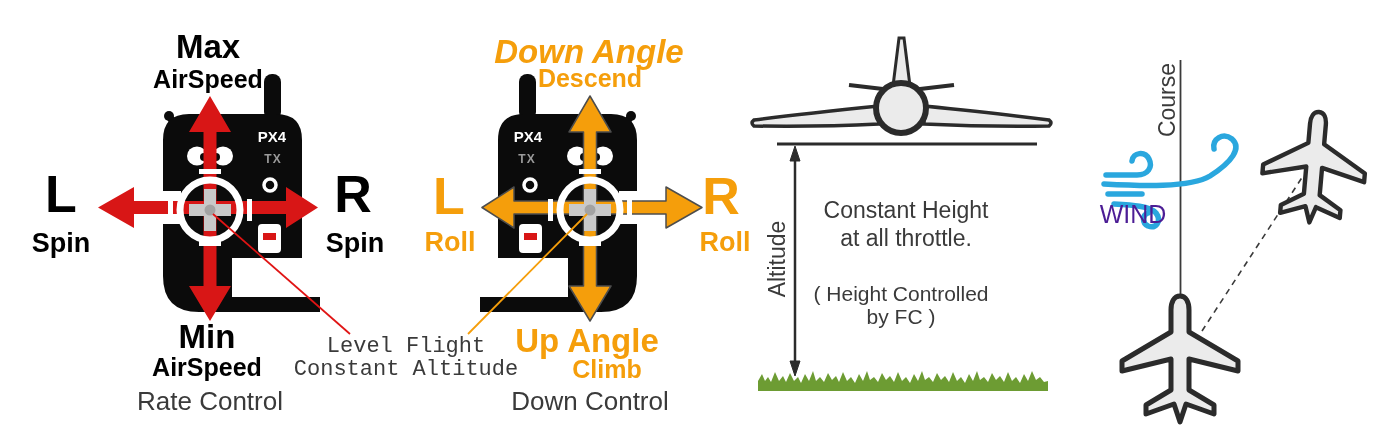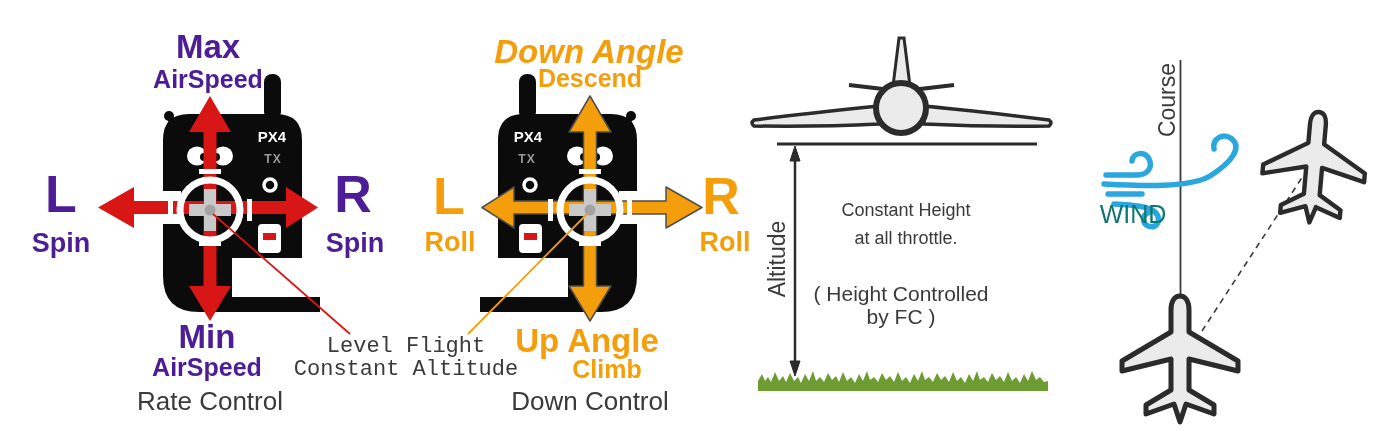"Max" .red { color: #4c1d95 -> #000000 }
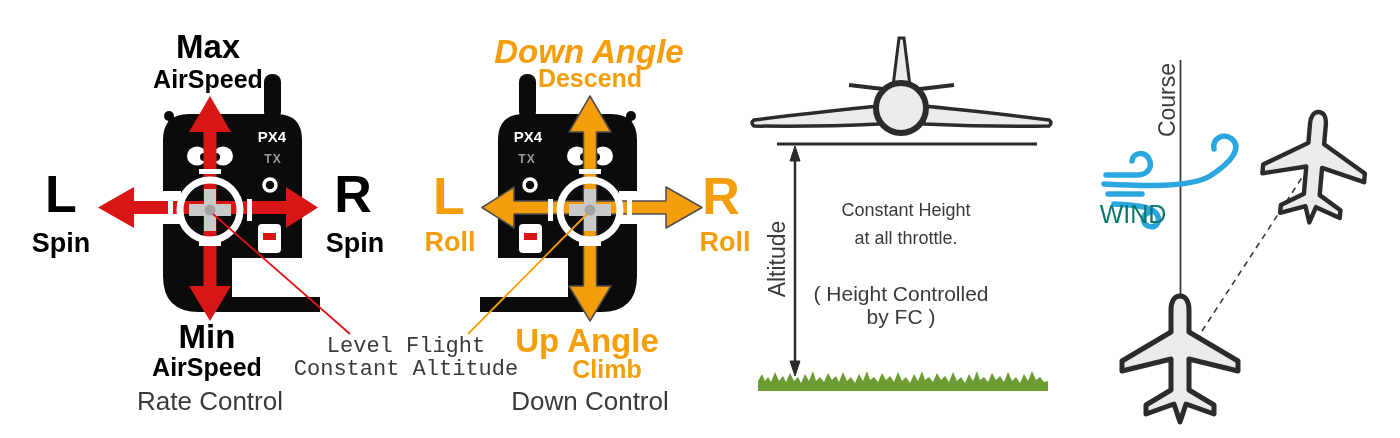"Constant Height" .alt1 { font-size: 18px -> 23px }
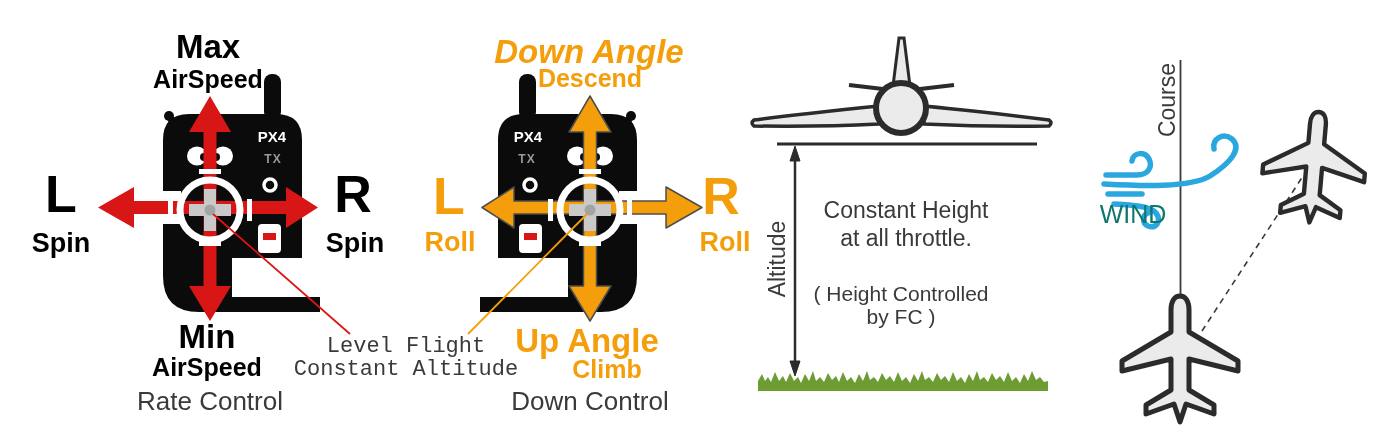"WIND" .blue { color: #0f766e -> #4c1d95 }
